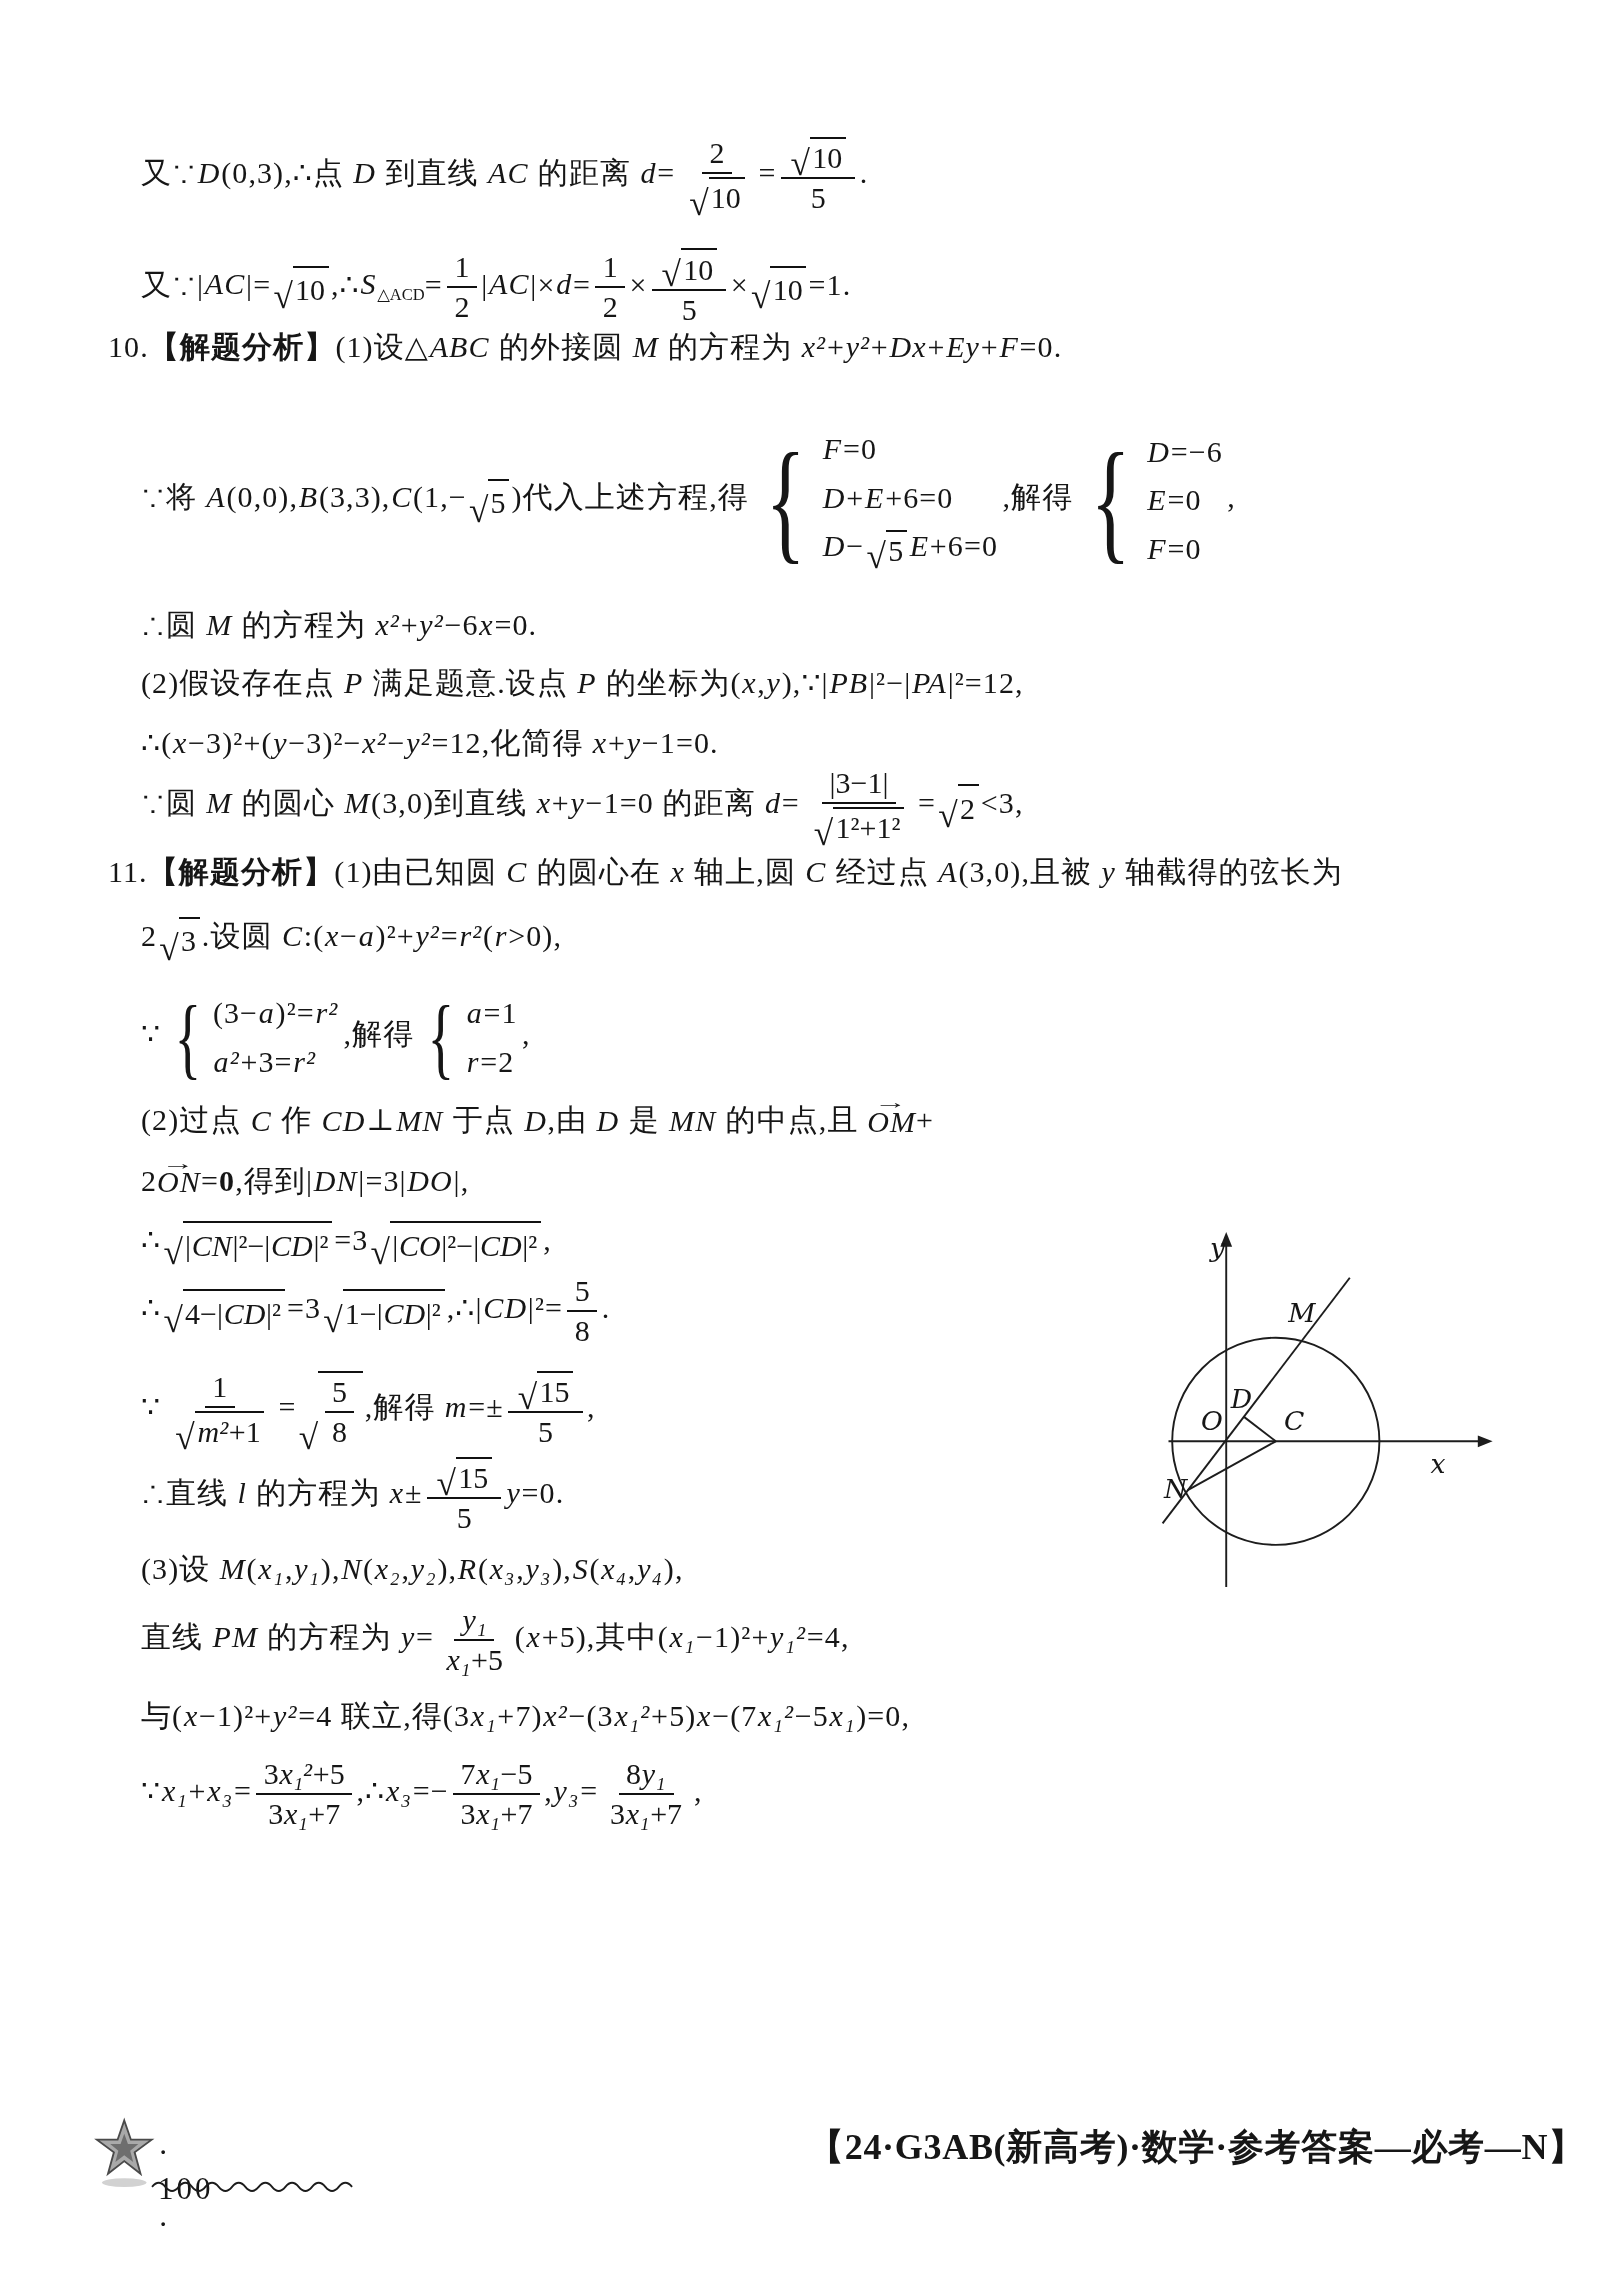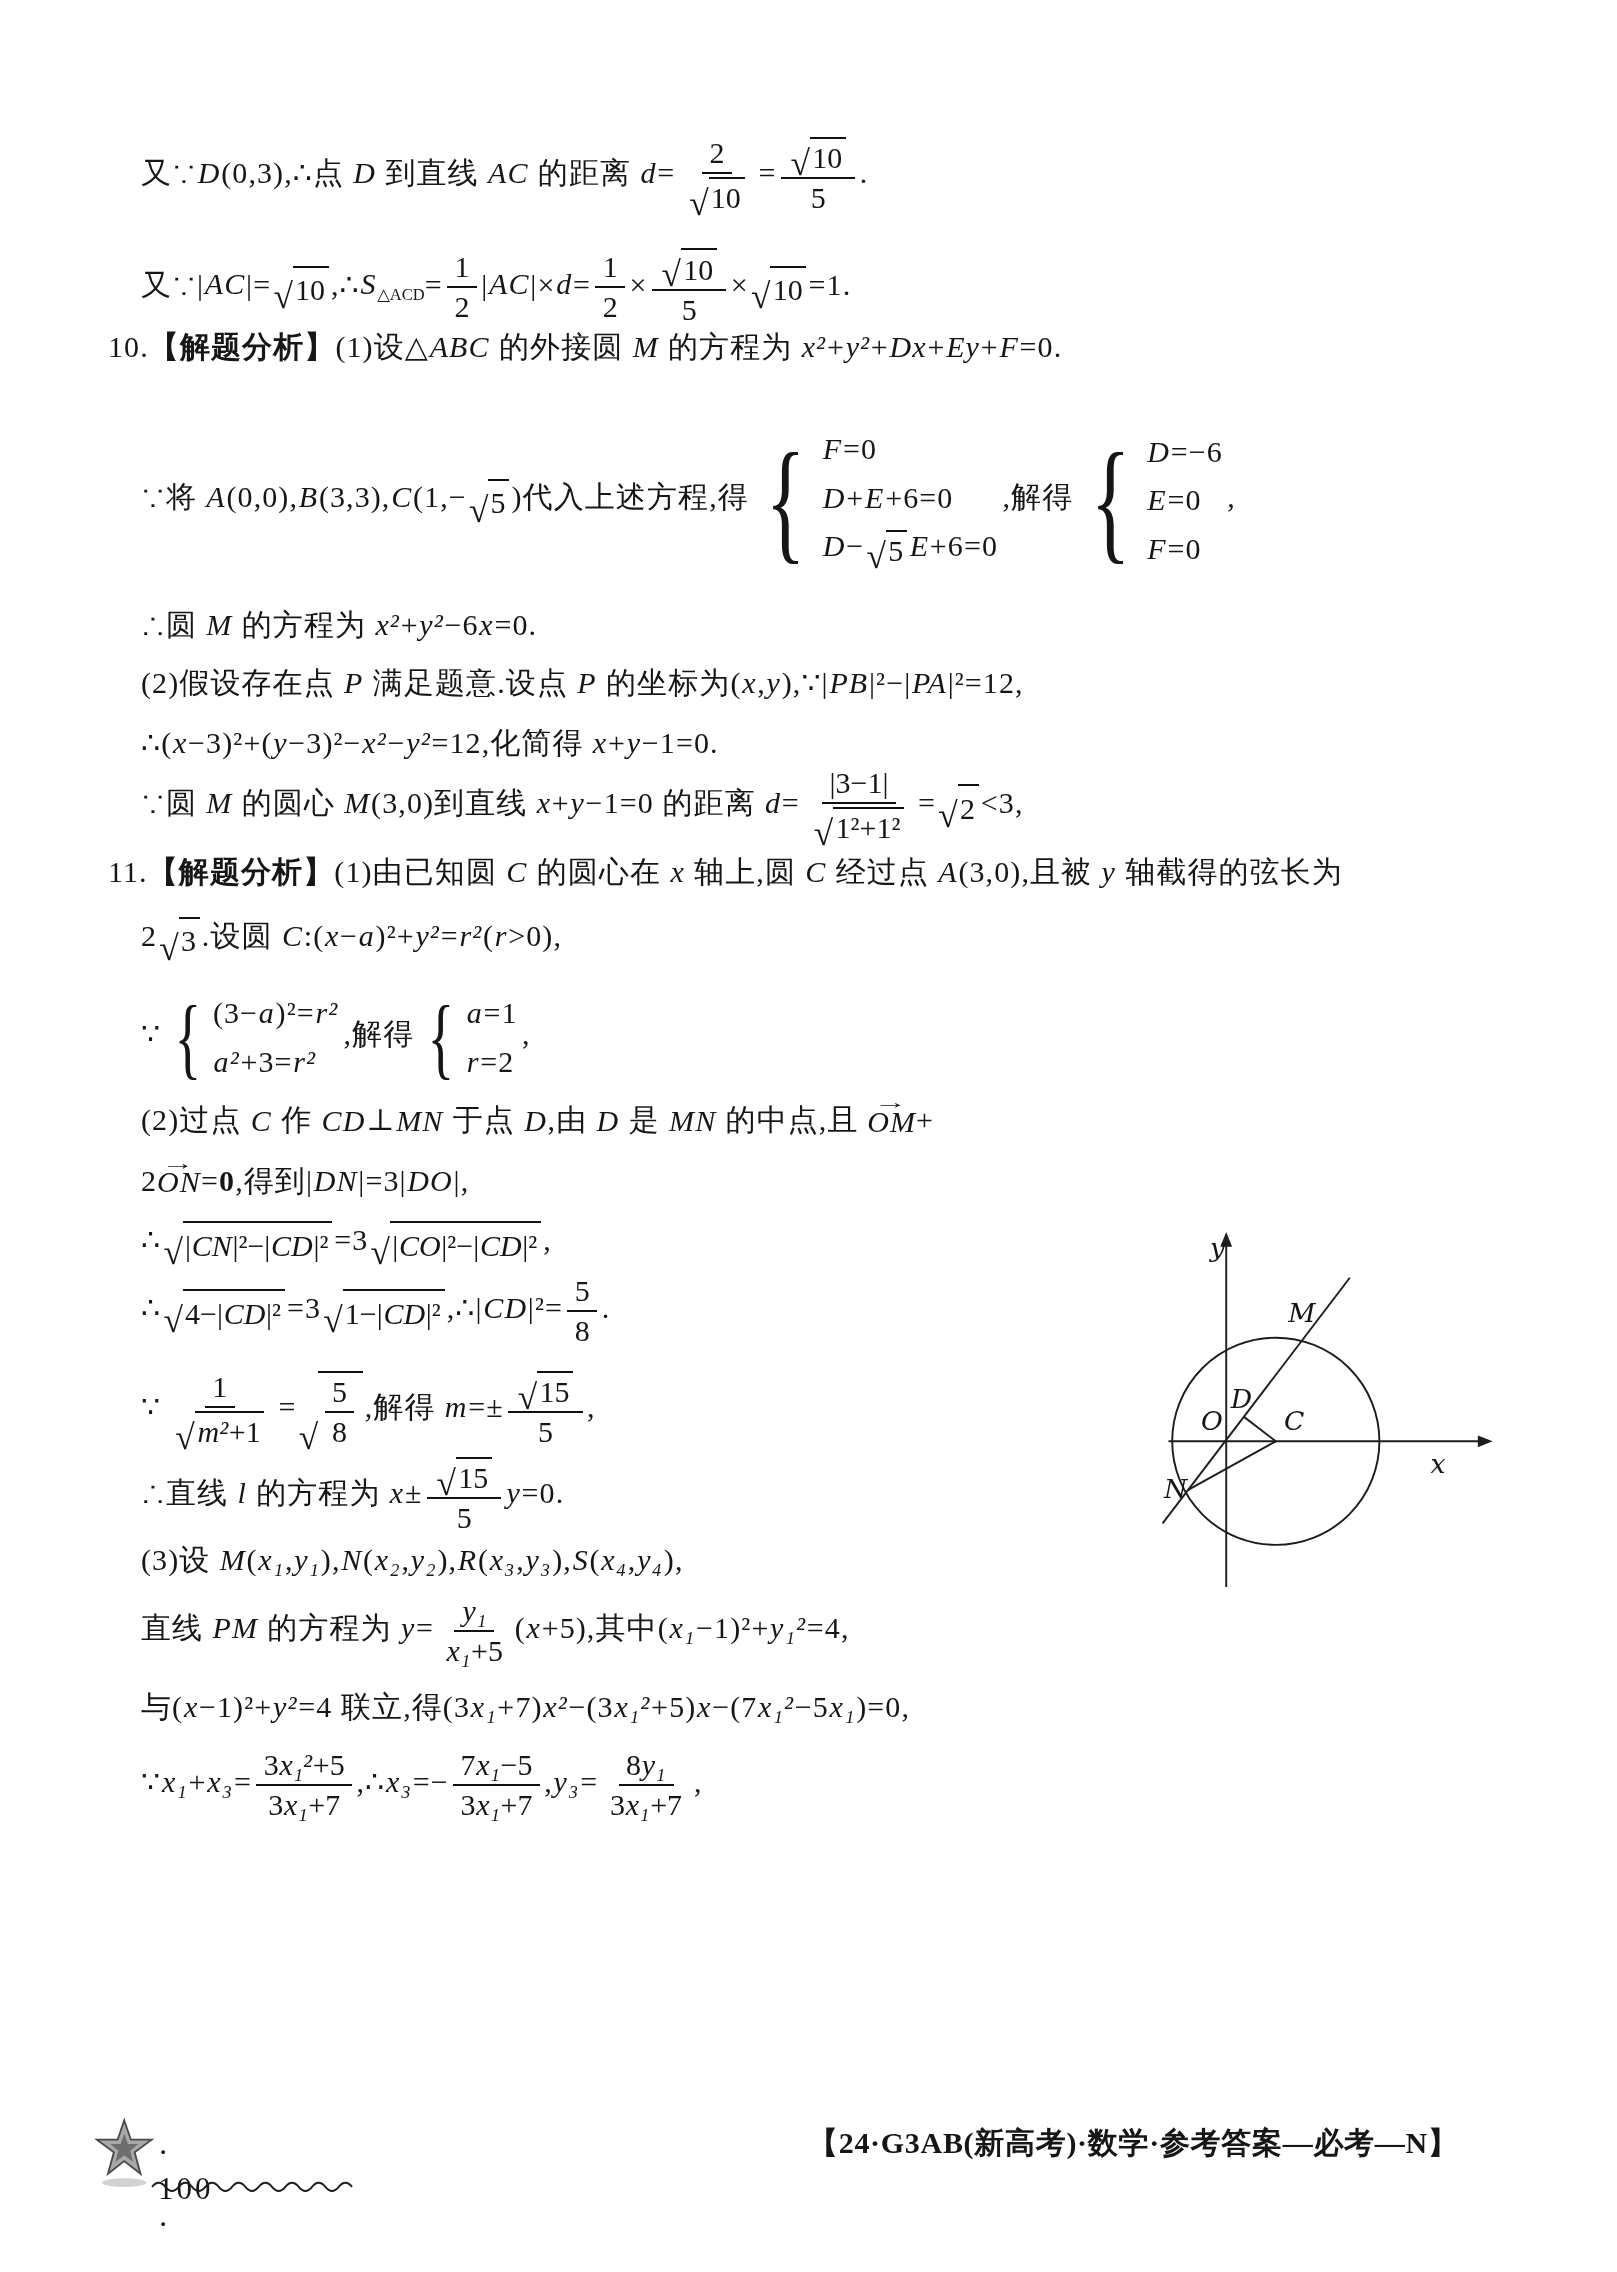"(3)设" #l21 { margin-top: 4px -> 13px }
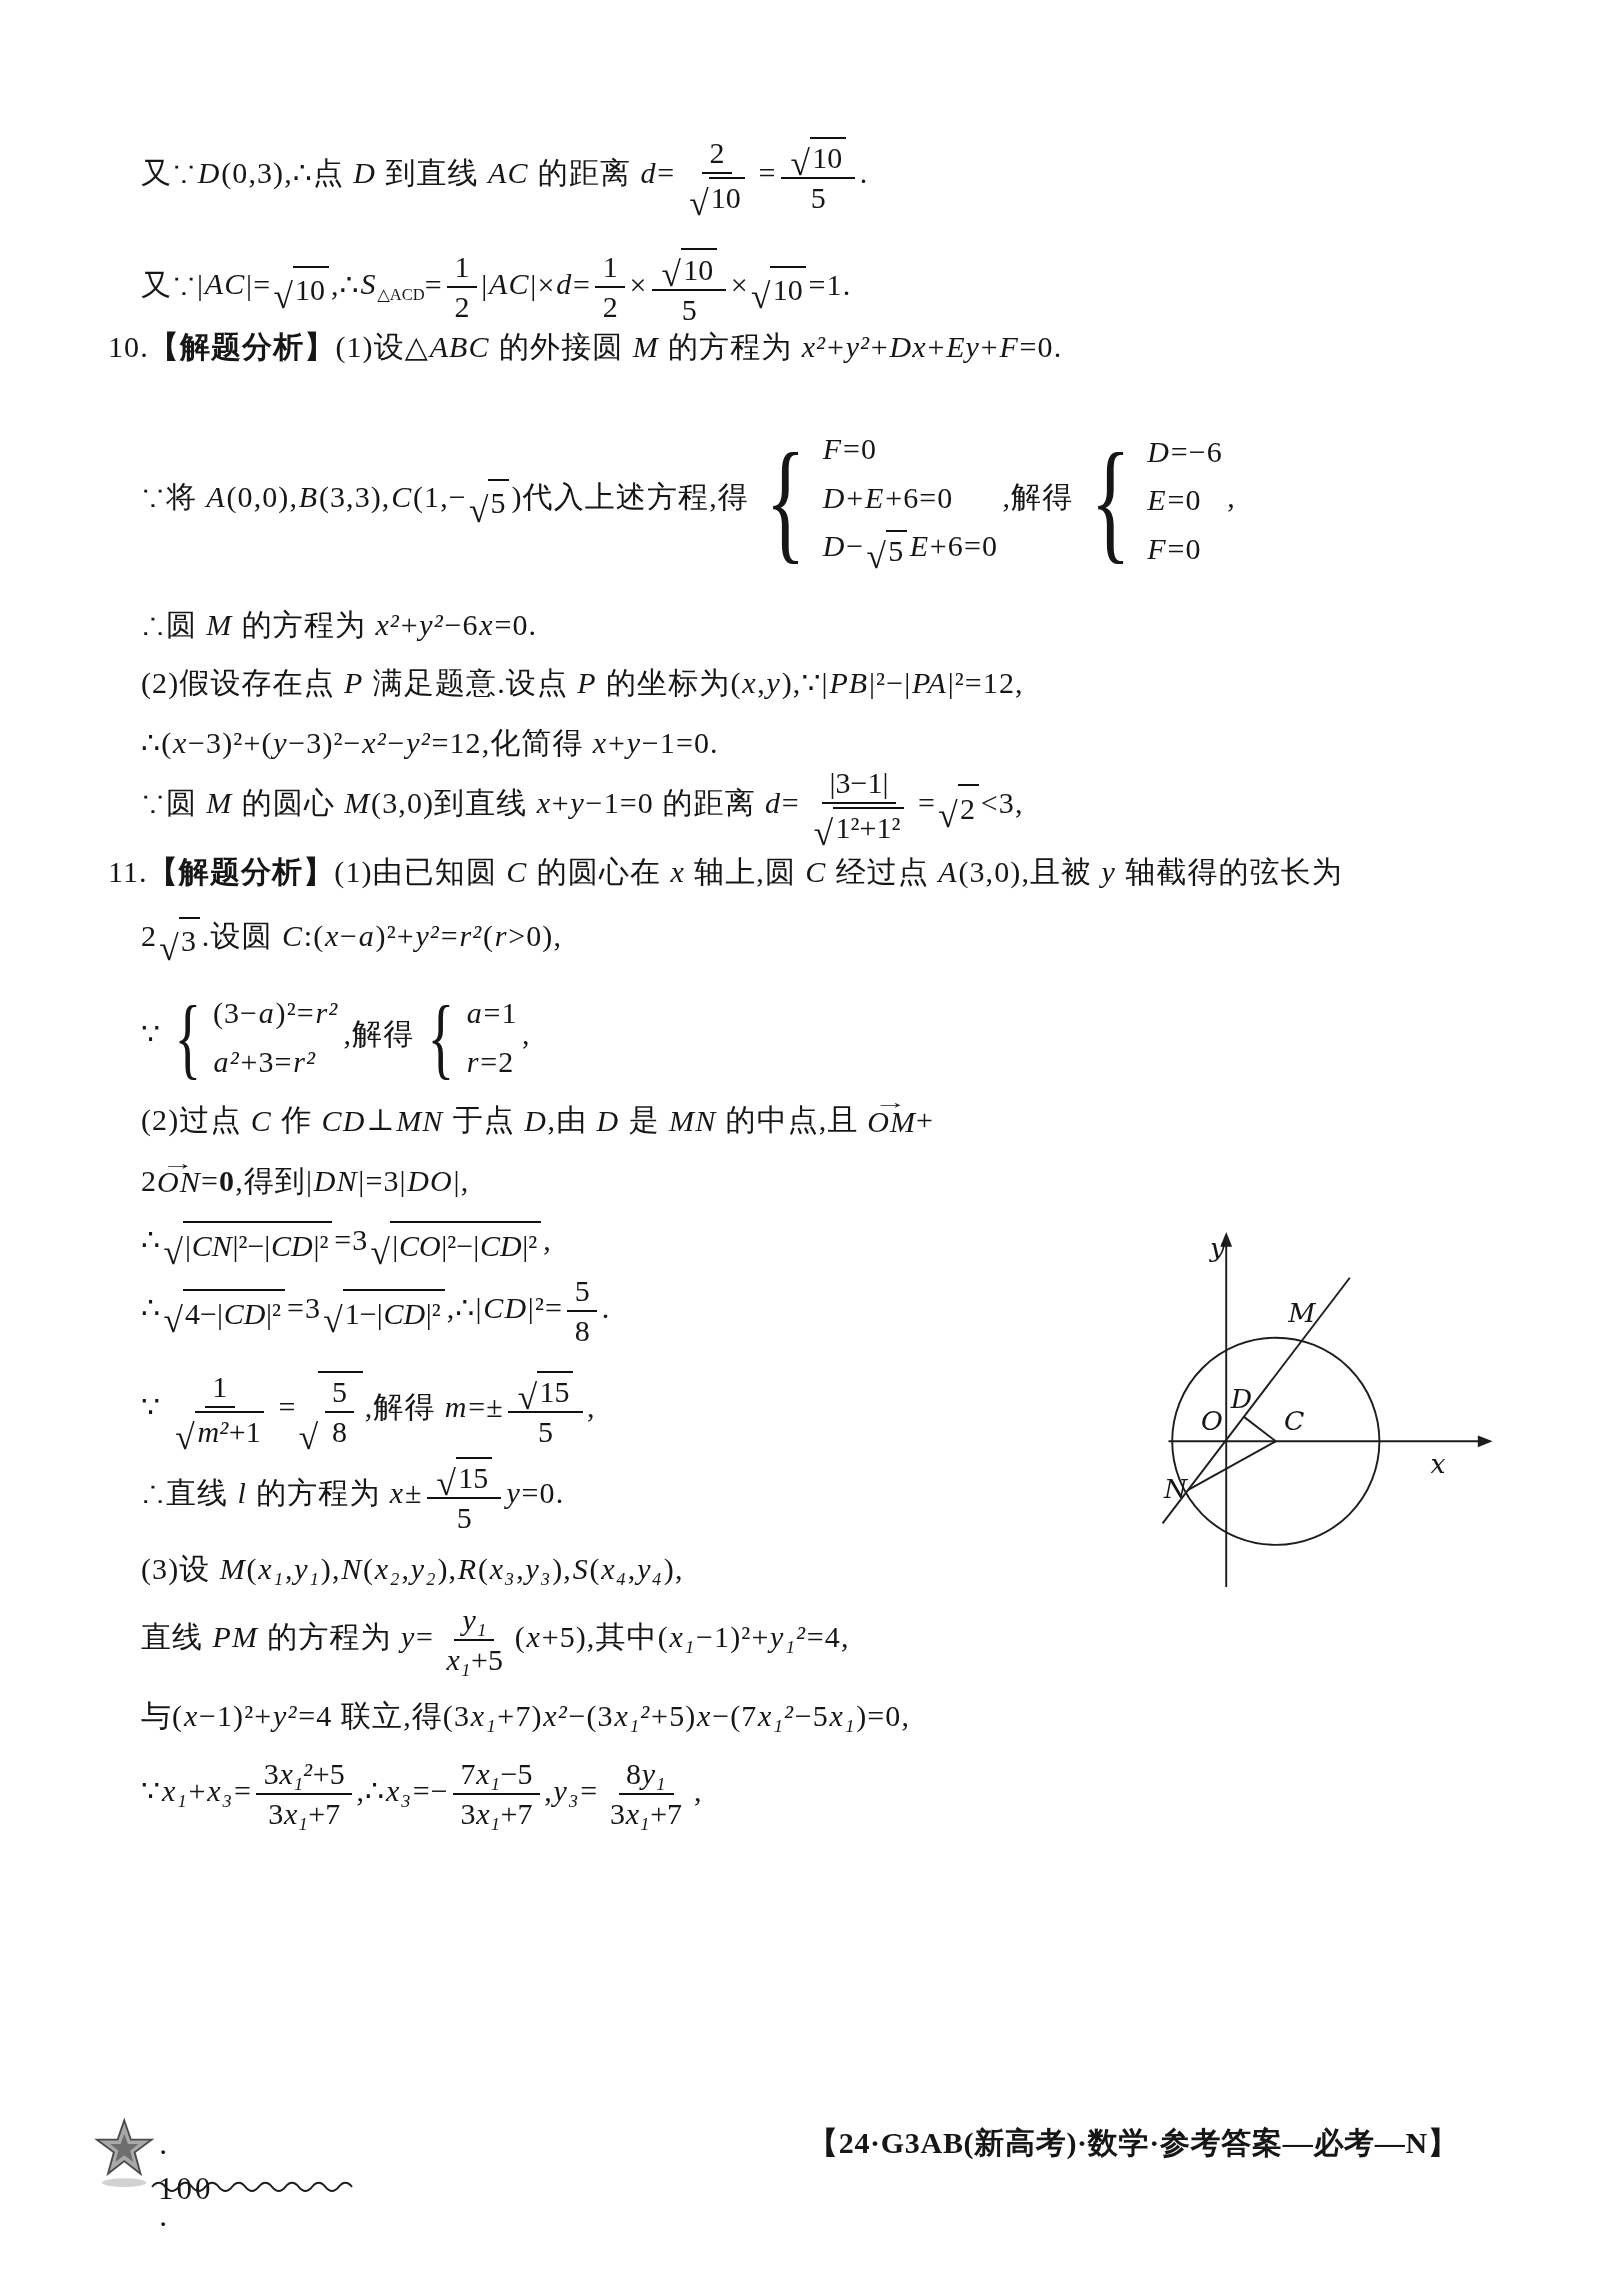"【24·G3AB(新高考)·数学·参考答案—必考—N】" .footer-edition { font-size: 30px -> 36px }
